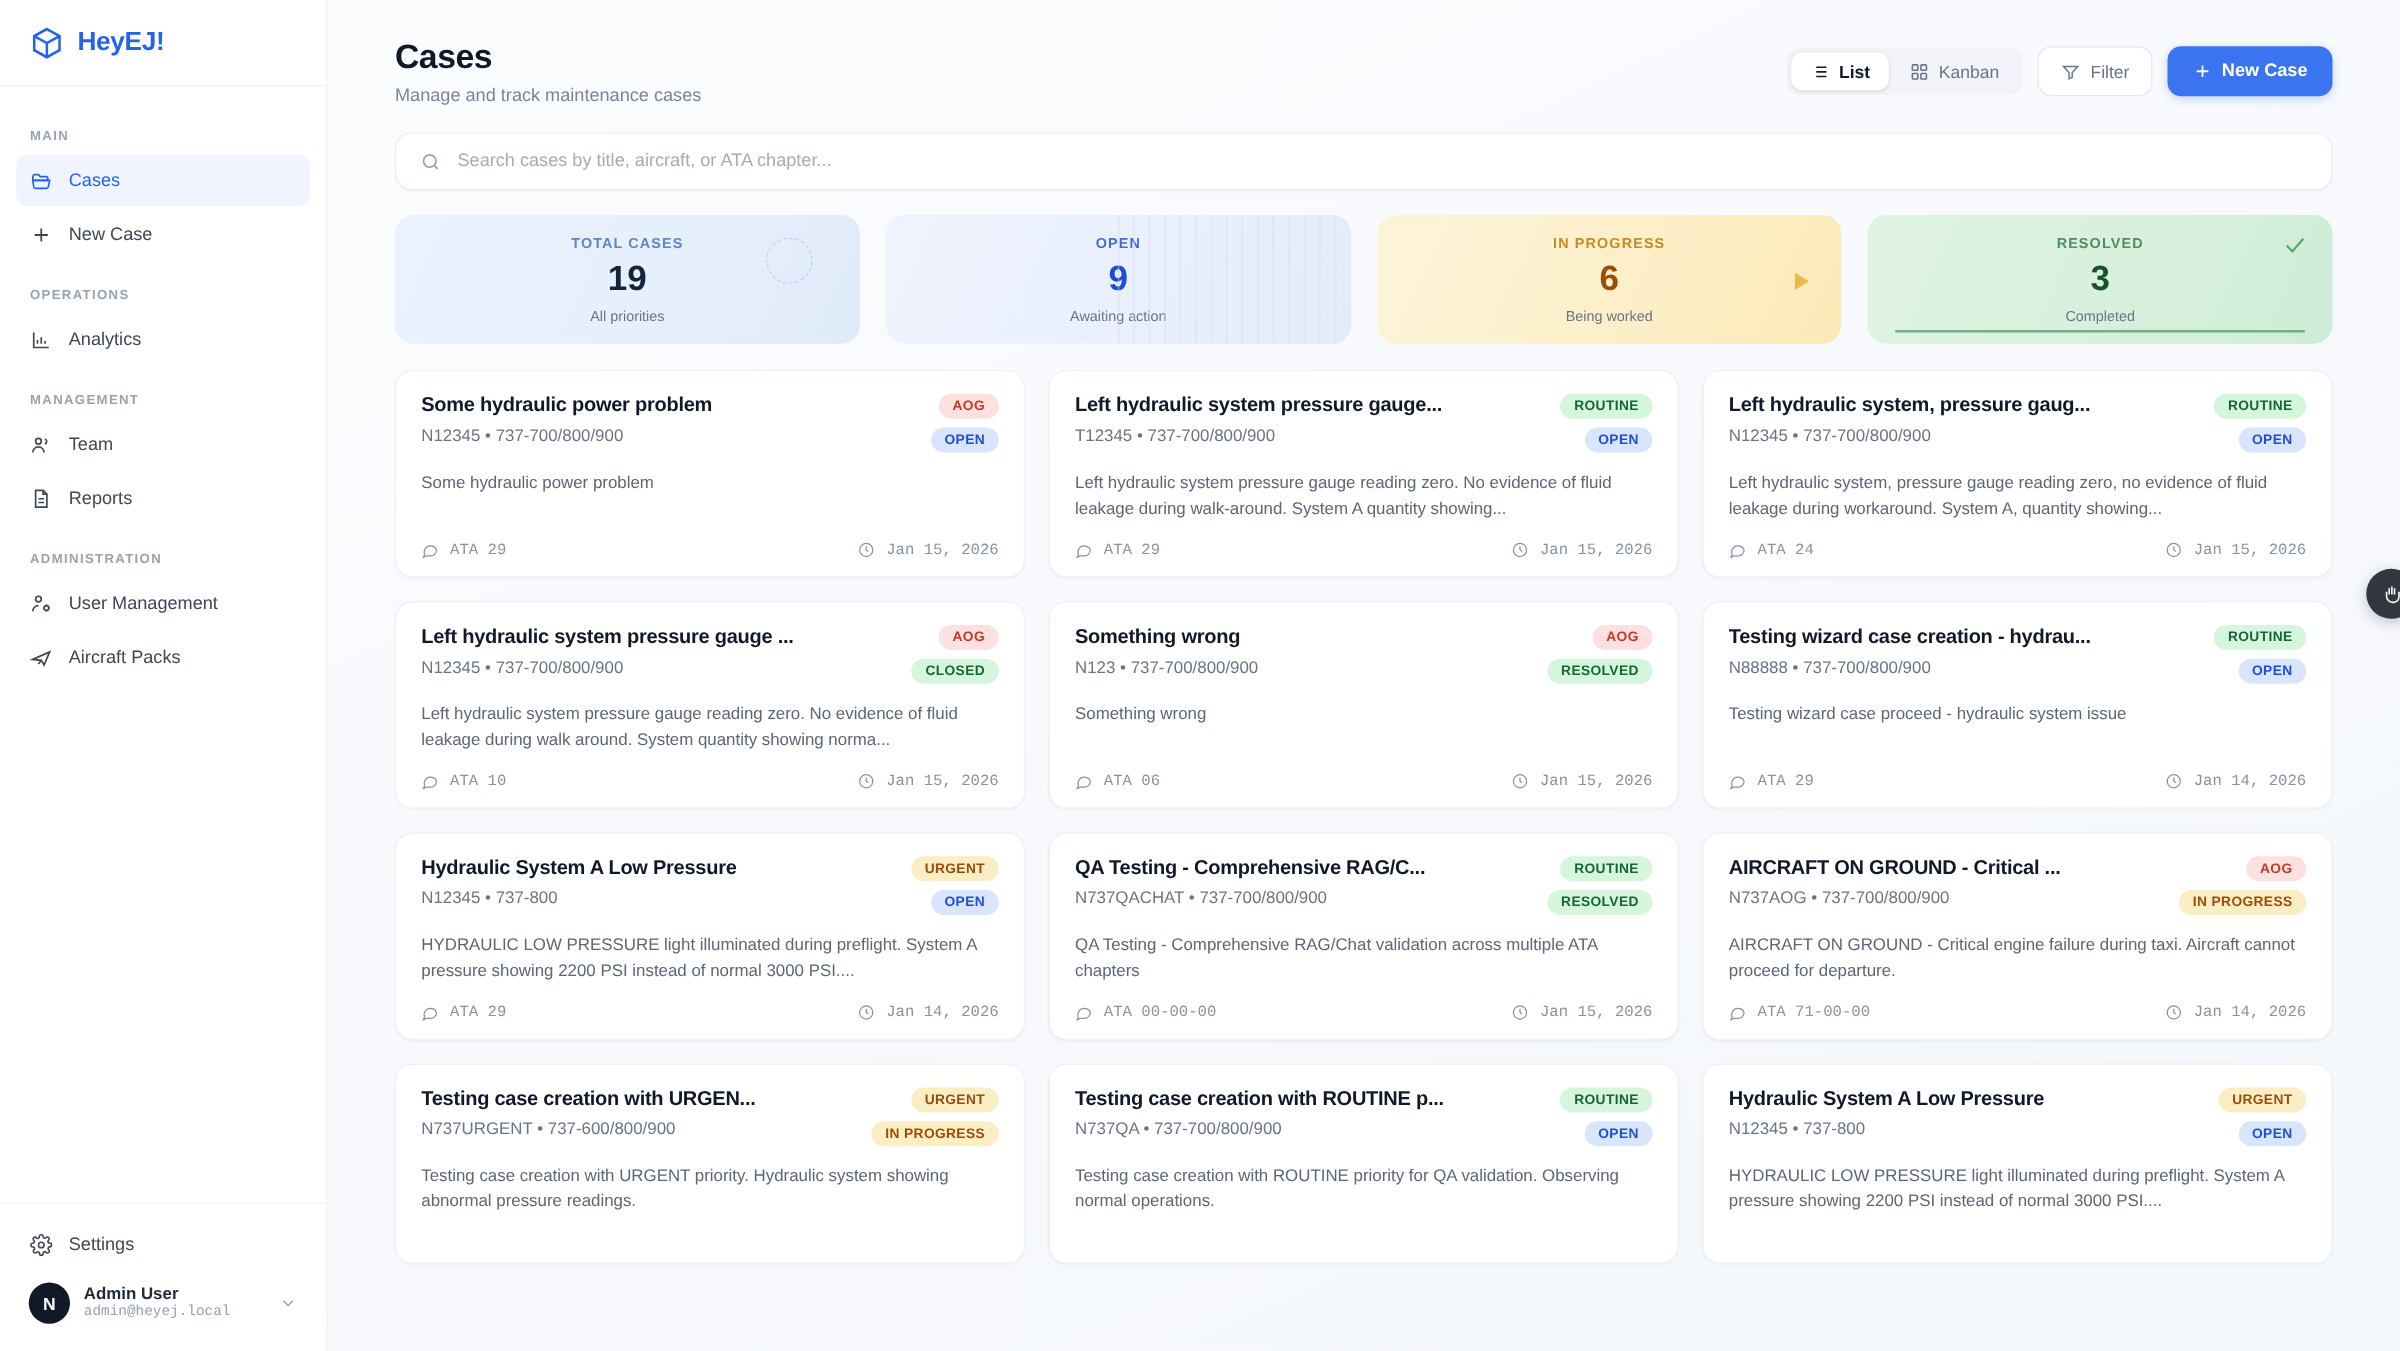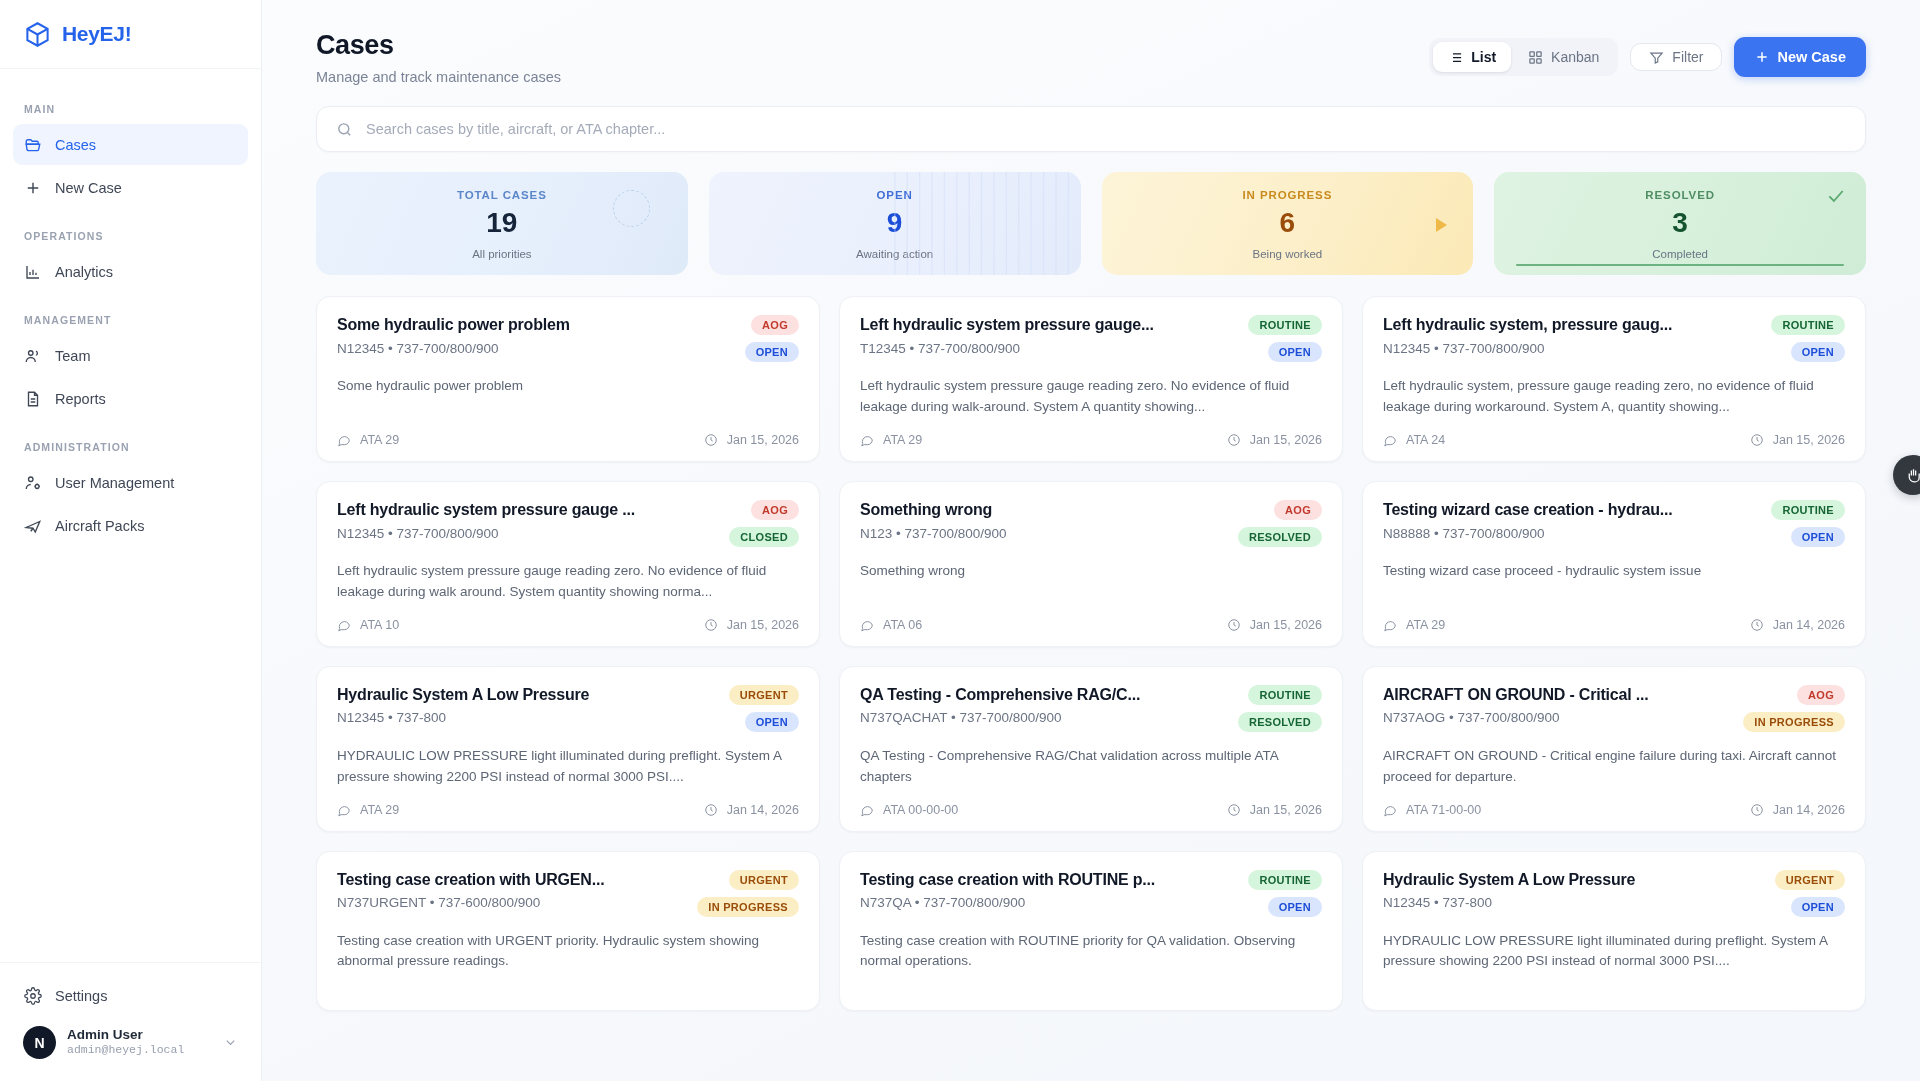"Filter" .btn-outline { height: 28px -> 40px }
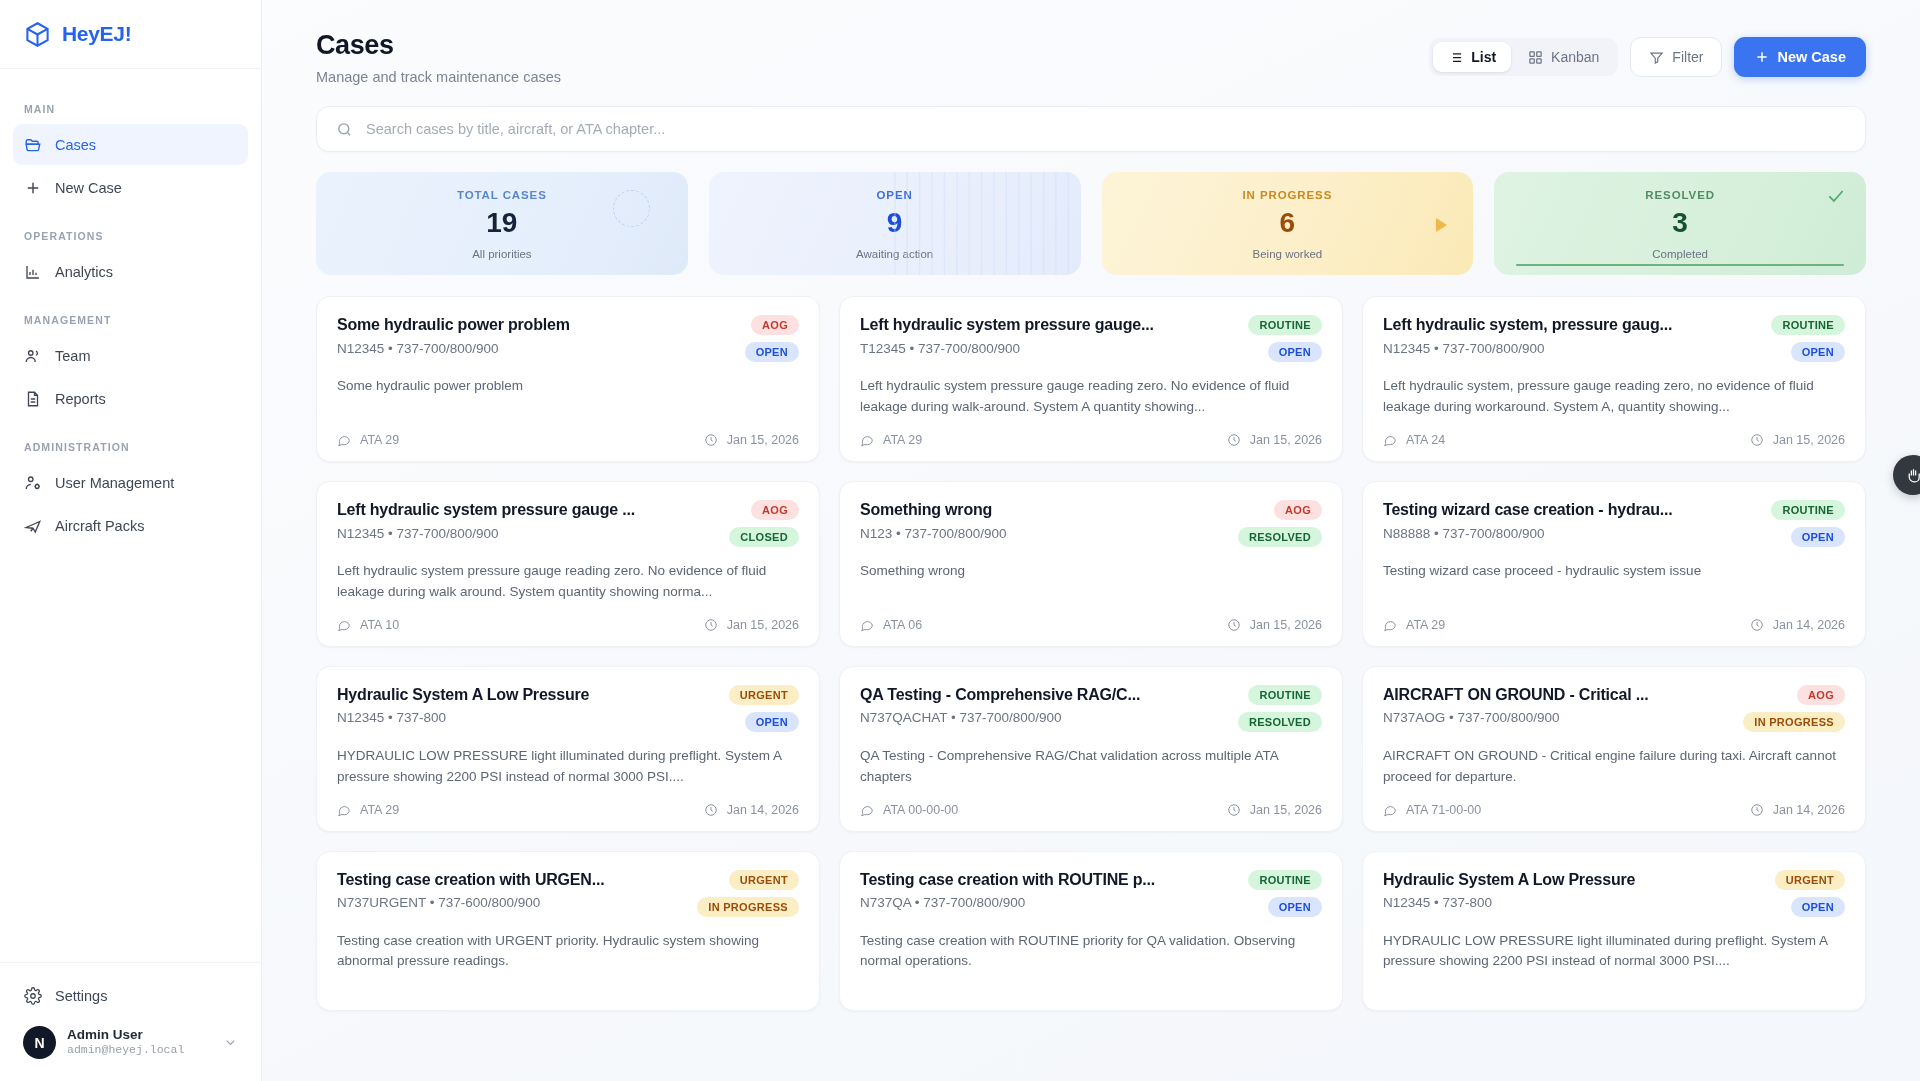"ATA 29" .cc-foot { font-family: none -> Liberation Mono, monospace }
